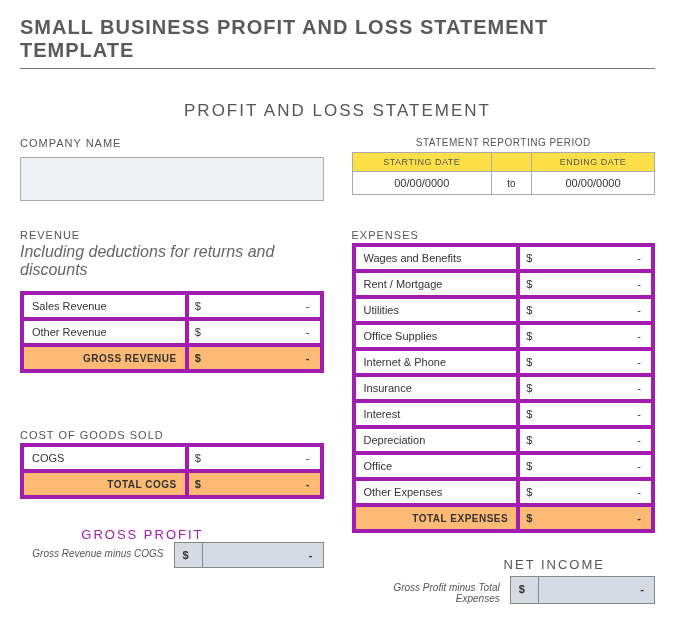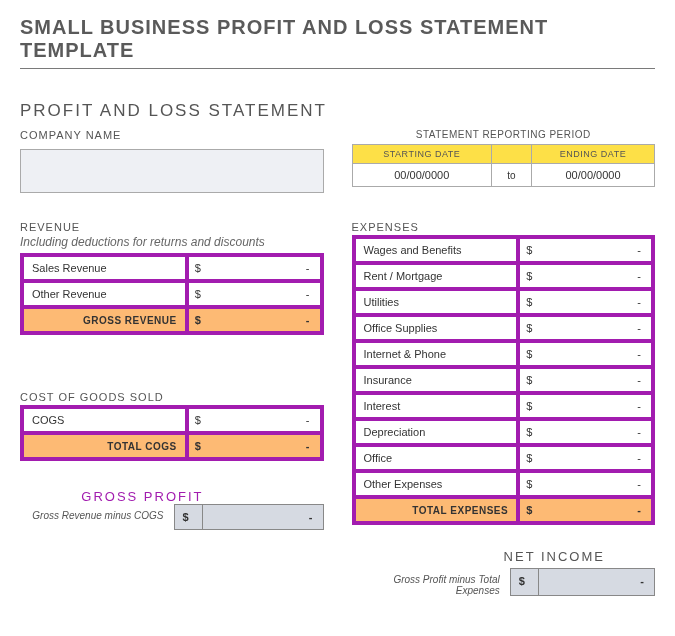"PROFIT AND LOSS STATEMENT" .statement-title { margin-bottom: 8px -> 16px; text-align: left -> center }
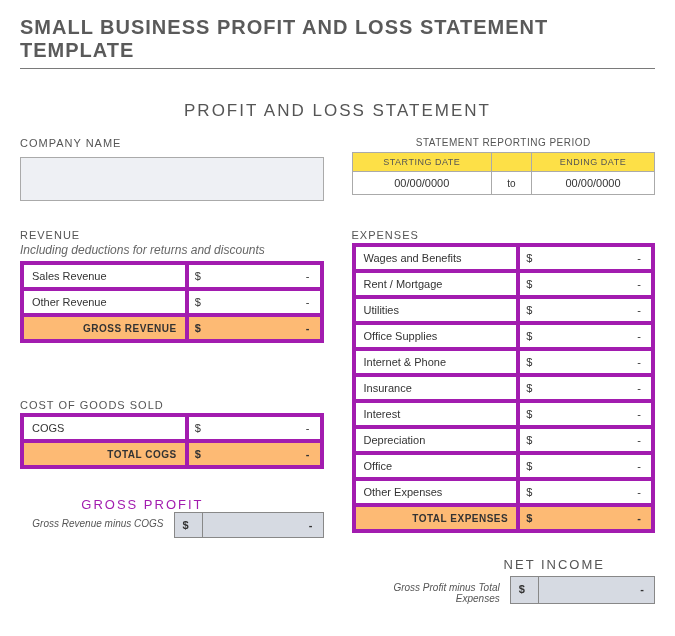"Including deductions for returns and" .subnote { font-size: 12px -> 16px; margin-bottom: 4px -> 12px }
